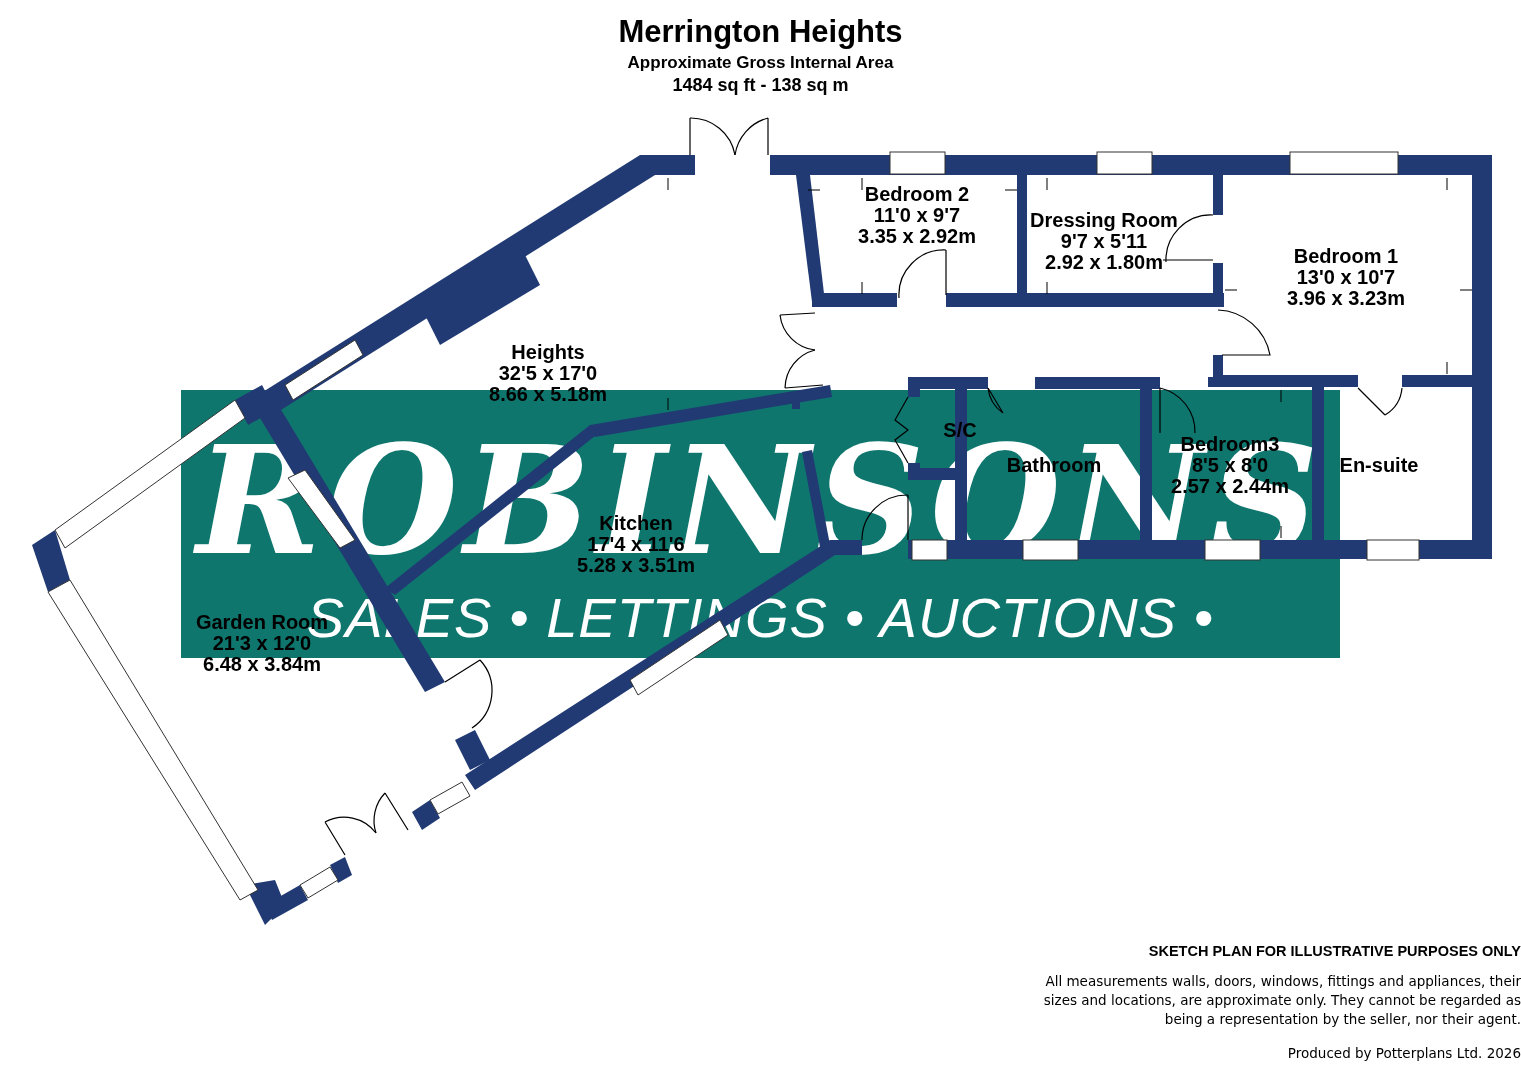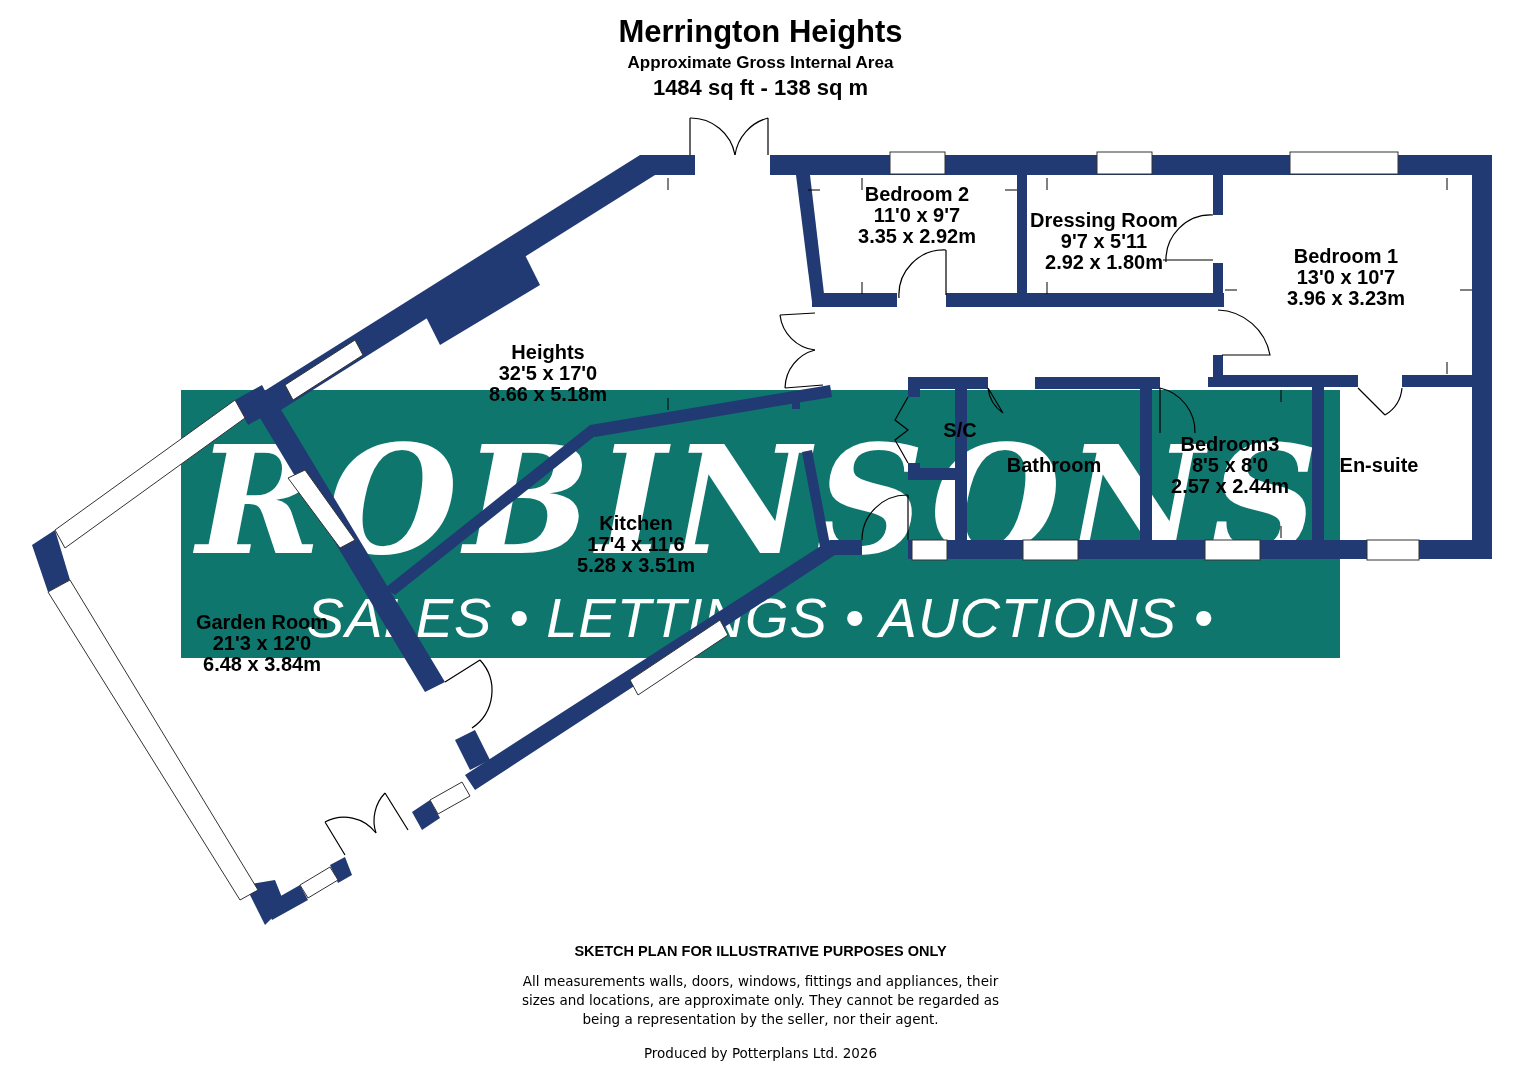"1484 sq ft - 138" #t3 { font-size: 22px -> 18px }
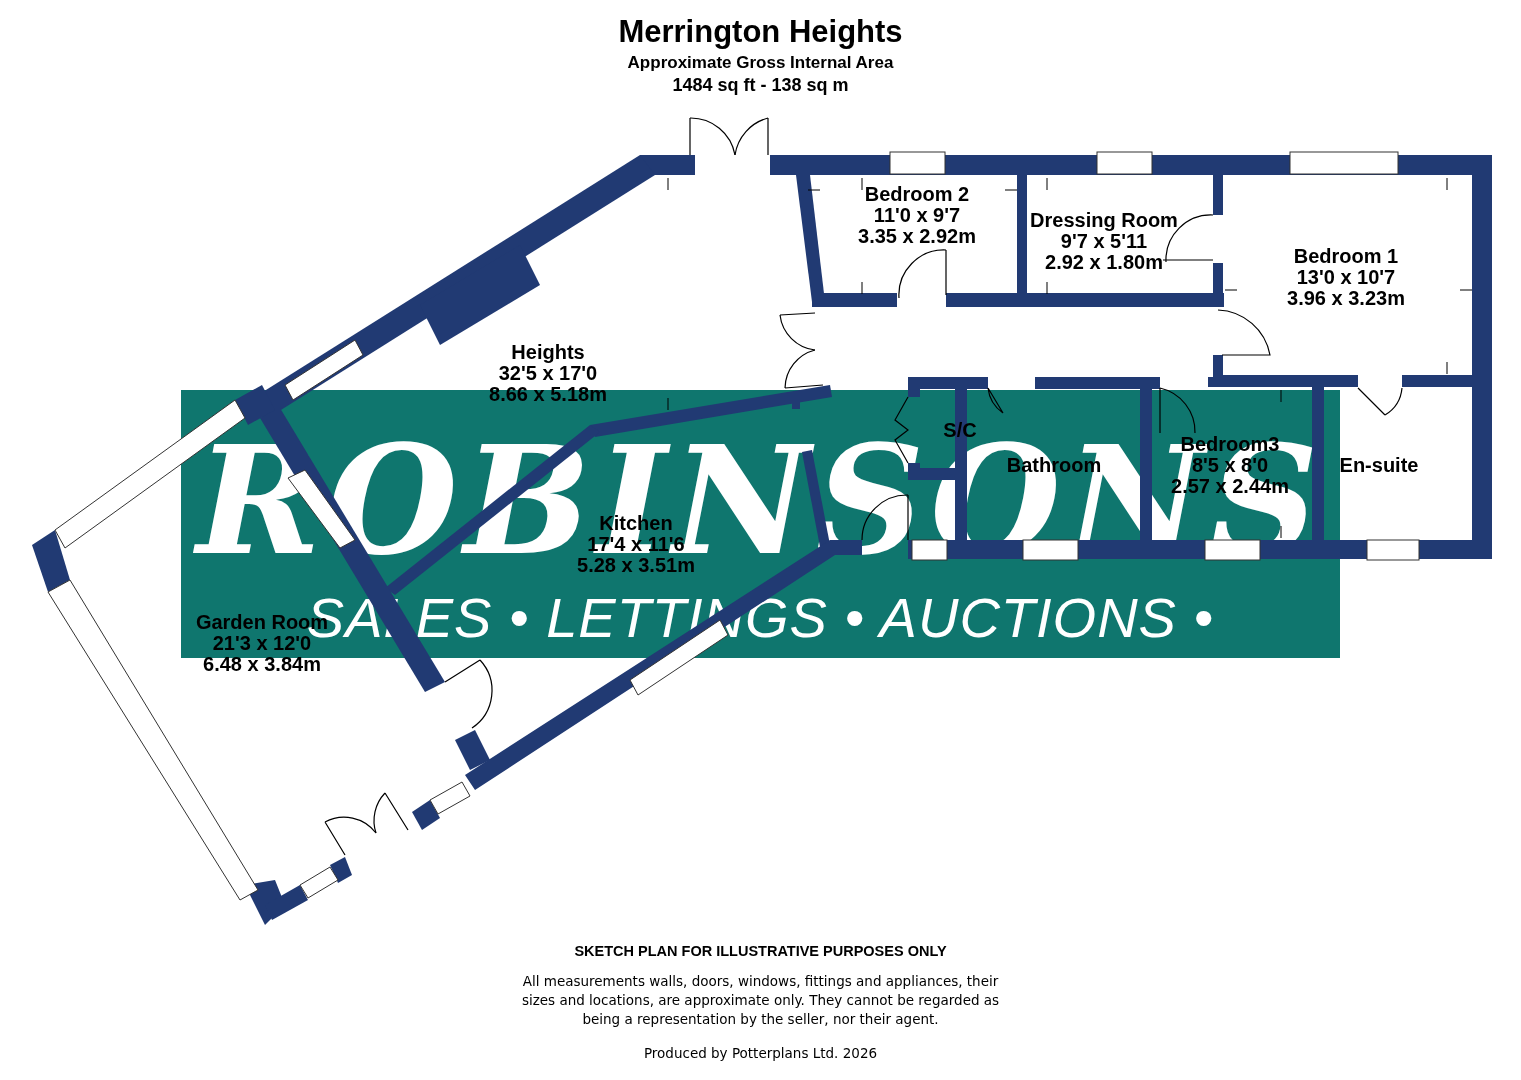"SKETCH PLAN FOR ILLUSTRATIVE PURPOSES" .foot { text-align: center -> right }
